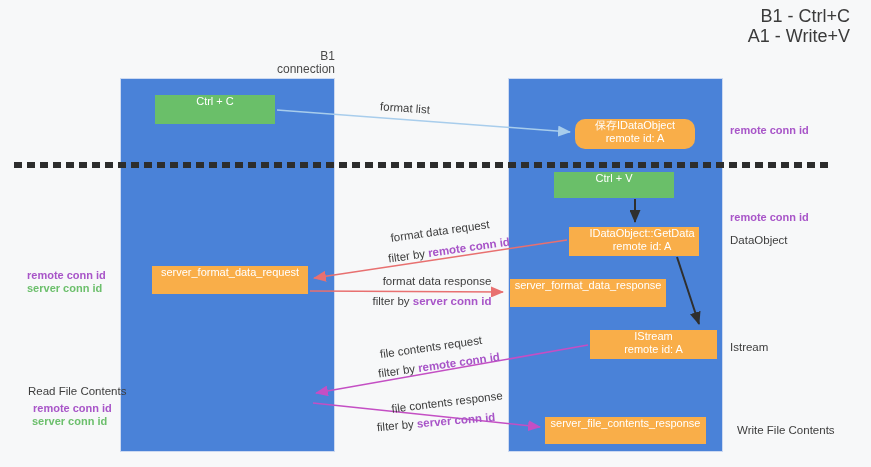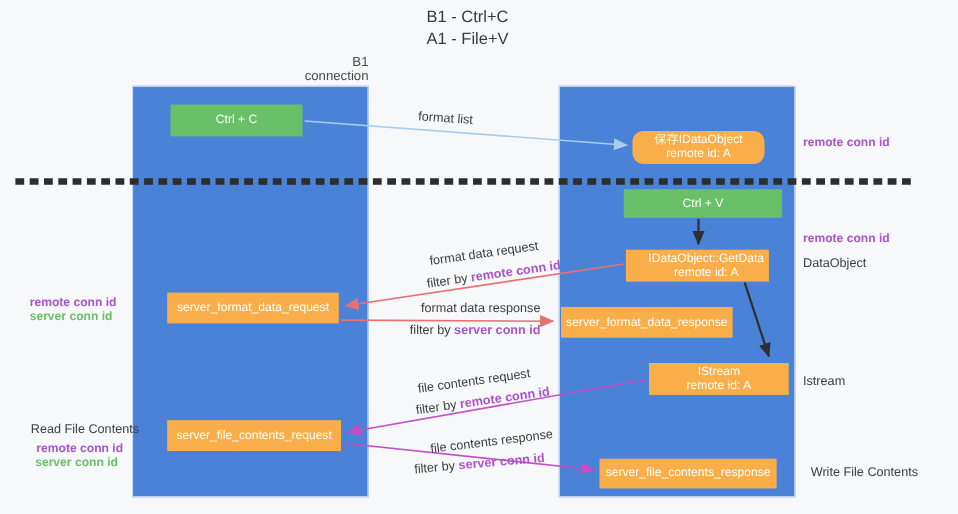"B1 - Ctrl+C" .title { font-size: 15px -> 18px; text-align: center -> right }
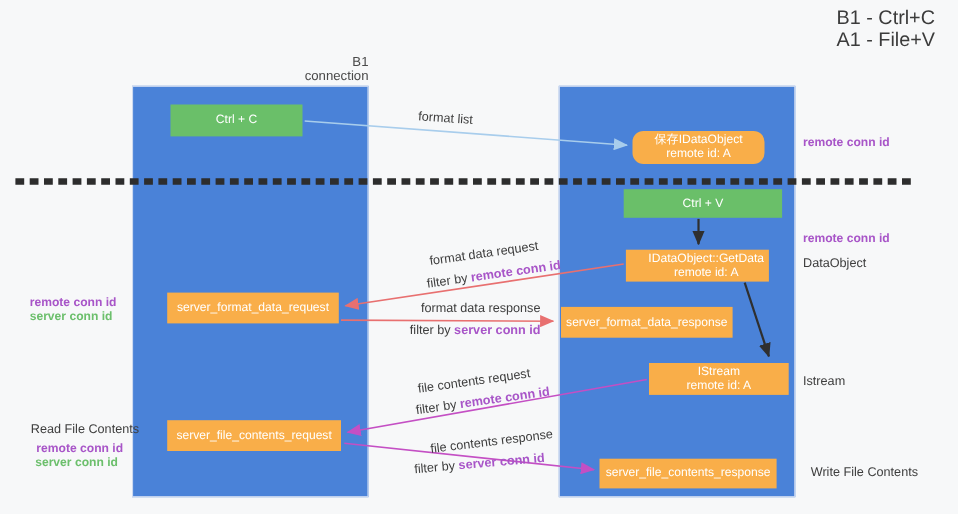"A1 - File+V" div { text: File+V -> Write+V }
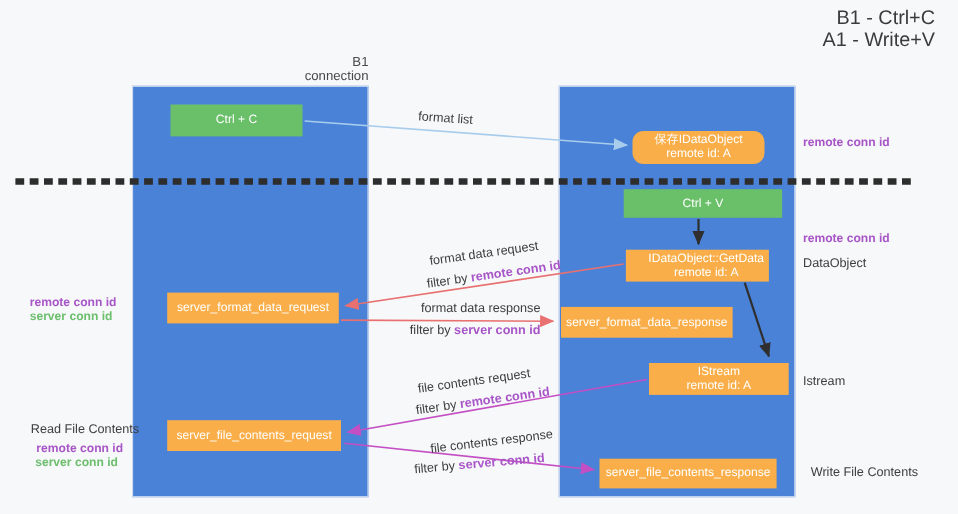"Ctrl + C" .node { justify-content: center -> flex-start }
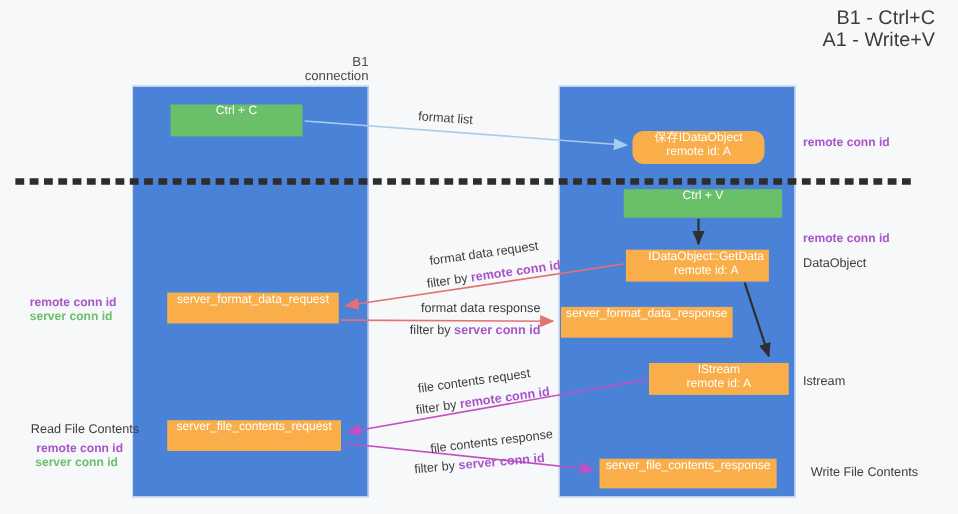"Ctrl + V" div.node { left: 567px -> 554px; width: 144px -> 120px }
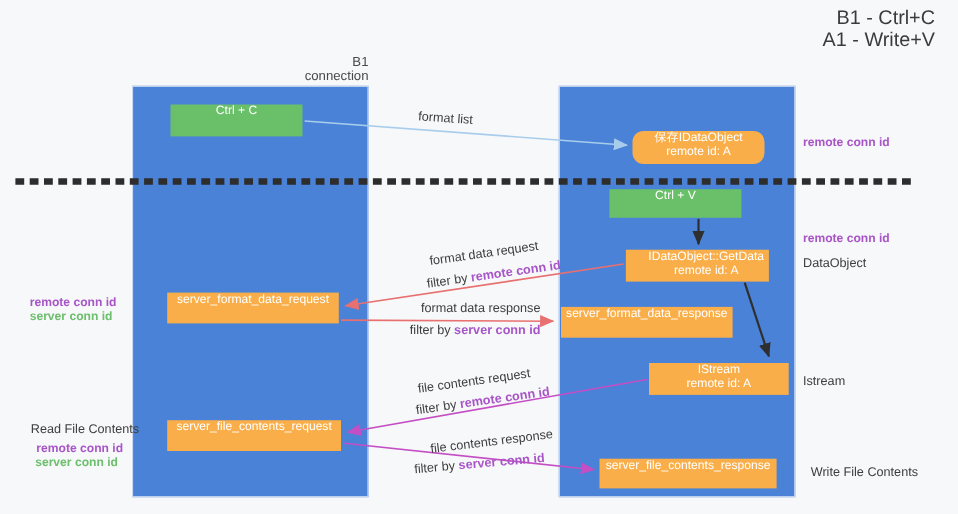"server_file_contents_request" div.node { html: <div> <span>server_file_contents_request</span> </div> -> none }
